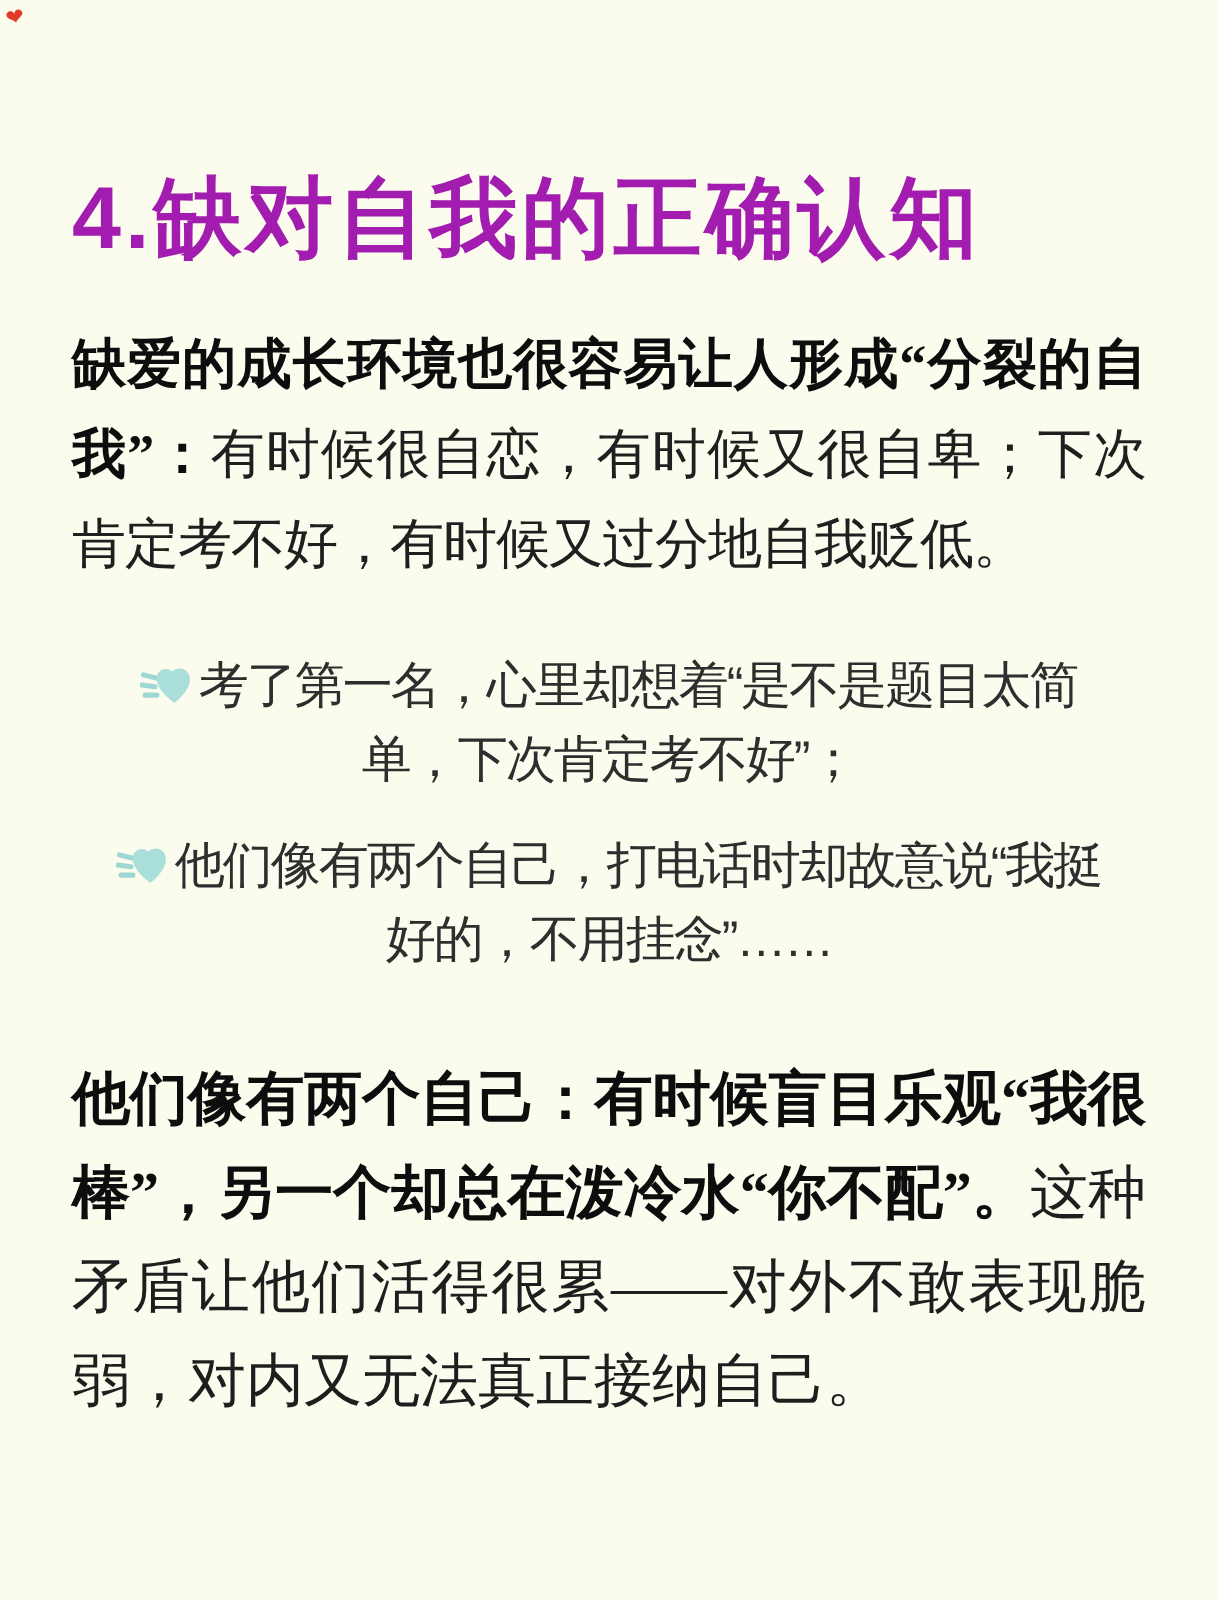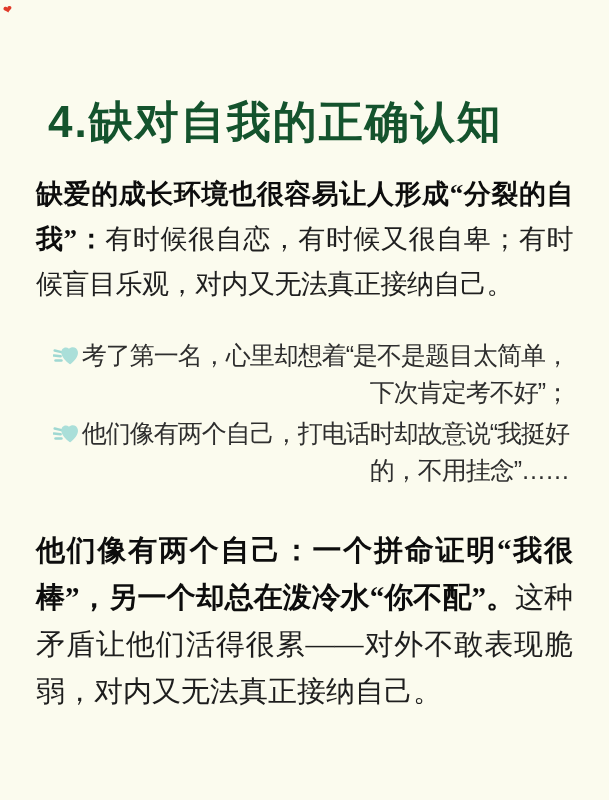"4.缺对自我的正确认知" .title { color: #14532d -> #a21caf; margin: 12px -> 0 }
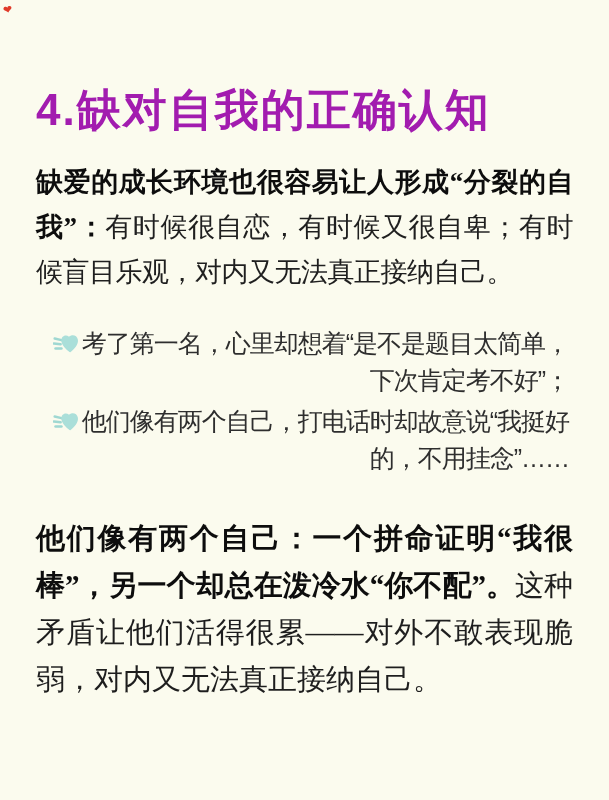"有时候很自恋，有时候又很自卑；有时候盲目乐观，对内又无法真正接纳自己。" span { text: 有时候盲目乐观，对内又无法真正接纳自己 -> 下次肯定考不好，有时候又过分地自我贬低 }
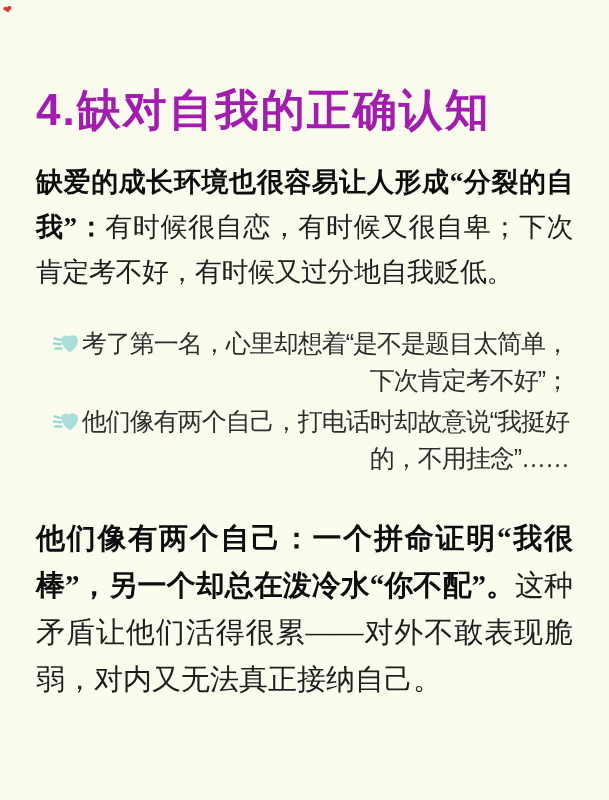"考了第一名，心里却想着“是不是题目太简单，下次肯定考不好”；" .example { margin: 4px -> 16px; text-align: right -> center }
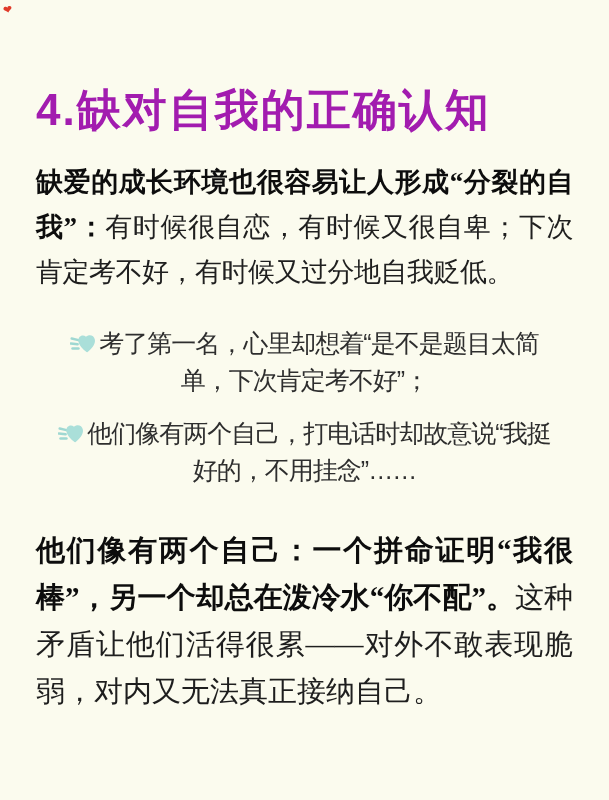"他们像有两个自己：一个拼命证明“我很棒”，另一个却总在泼冷水“你不配”。" span.bold-lead { text: 一个拼命证明 -> 有时候盲目乐观 }
